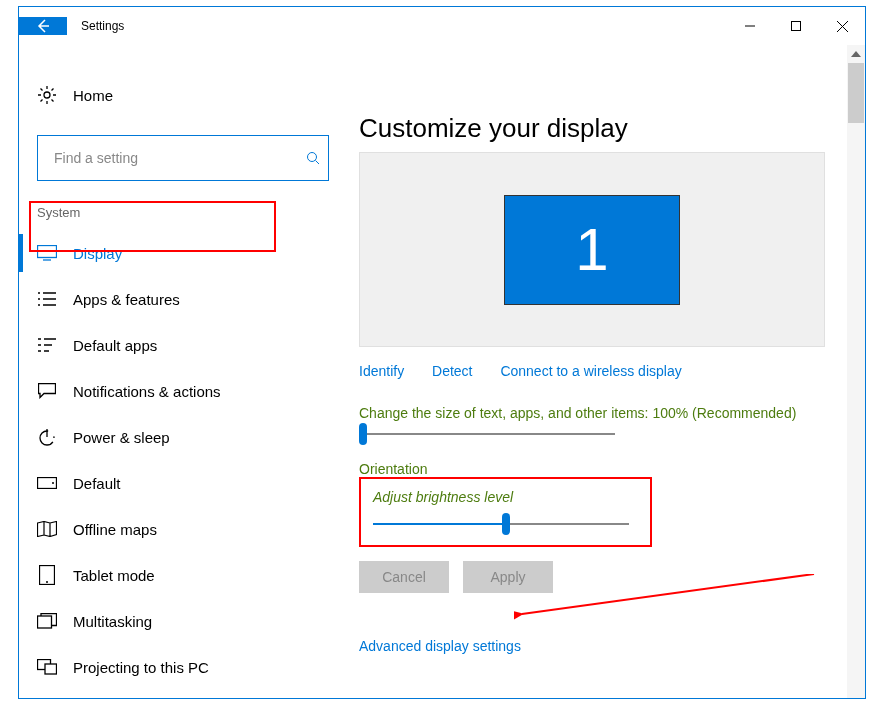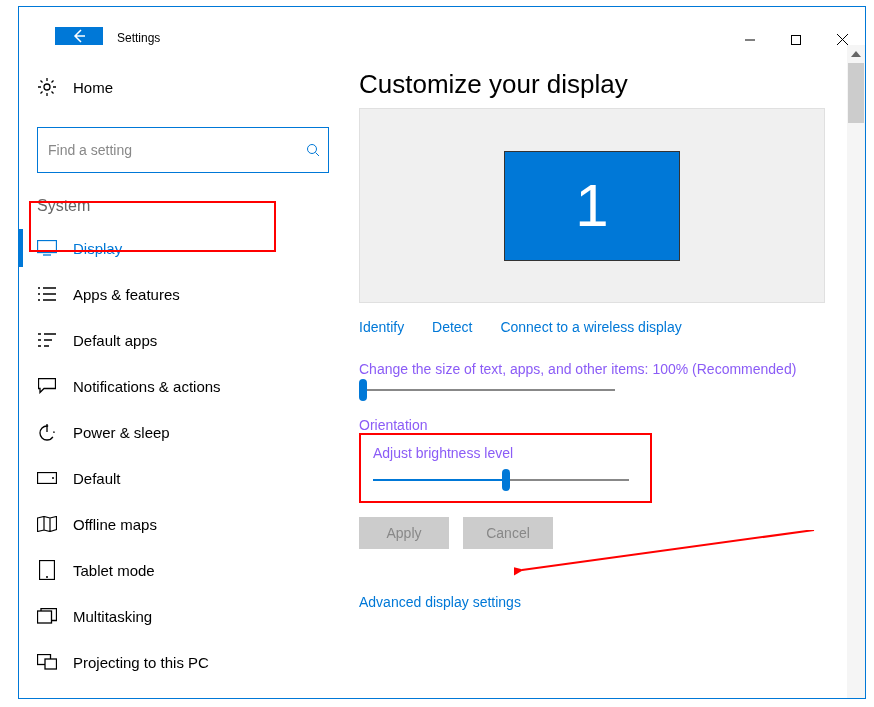"Settings" .titlebar { align-items: flex-end -> center; margin-left: 36px -> none }
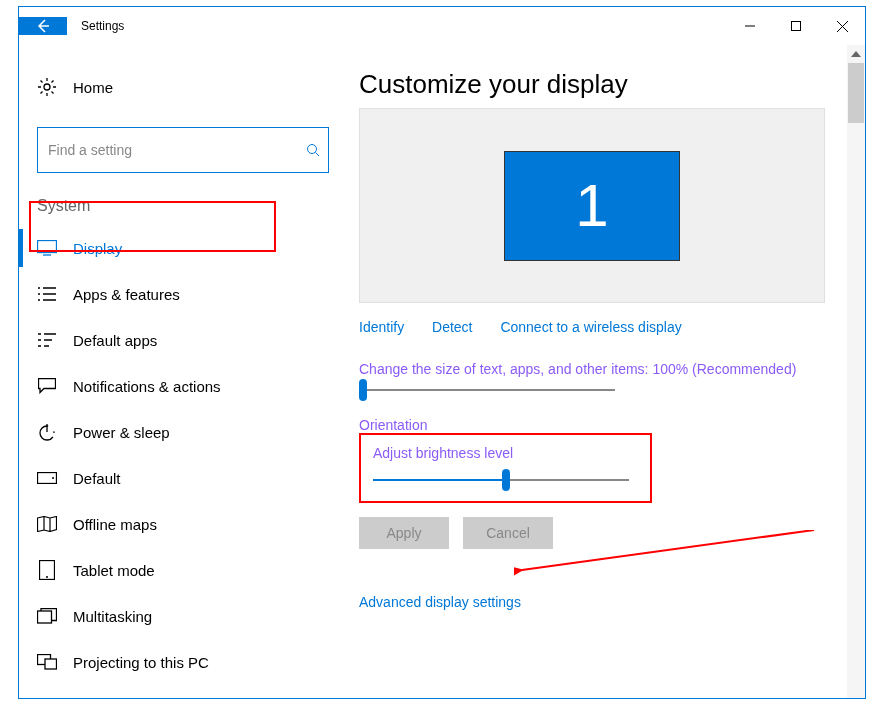"Home" .content { align-items: none -> center }
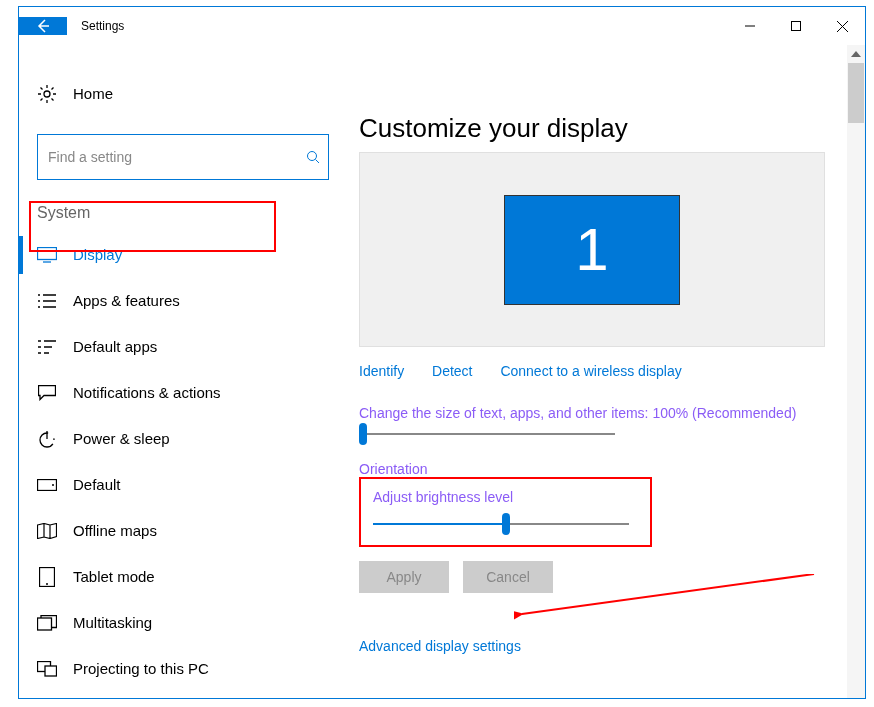"Find a setting" .search-box { padding: 0 8px 0 10px -> 0 8px 0 16px }
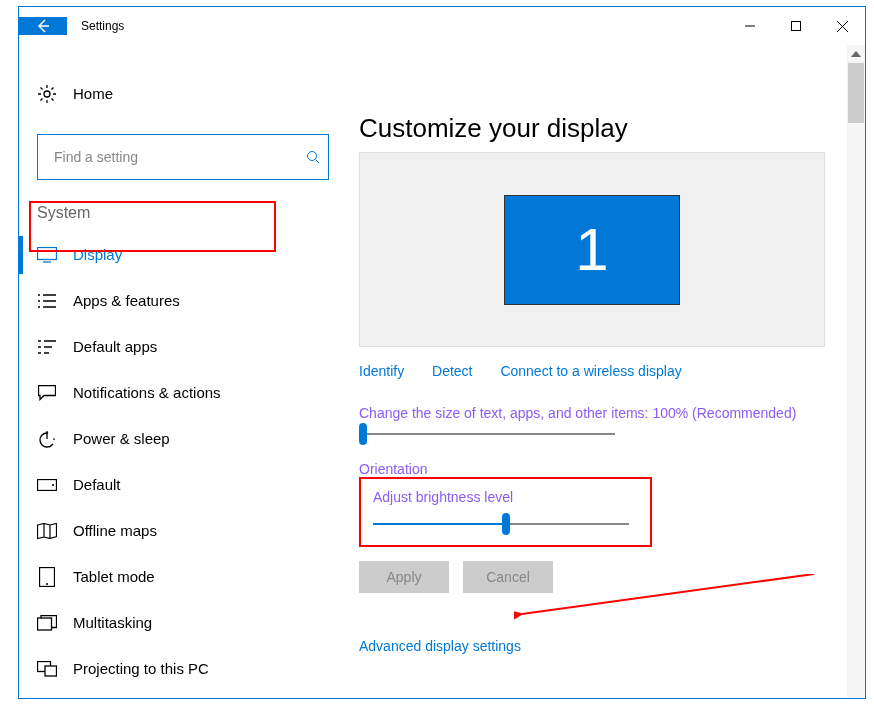"System" .section-label { font-size: 16px -> 13px }
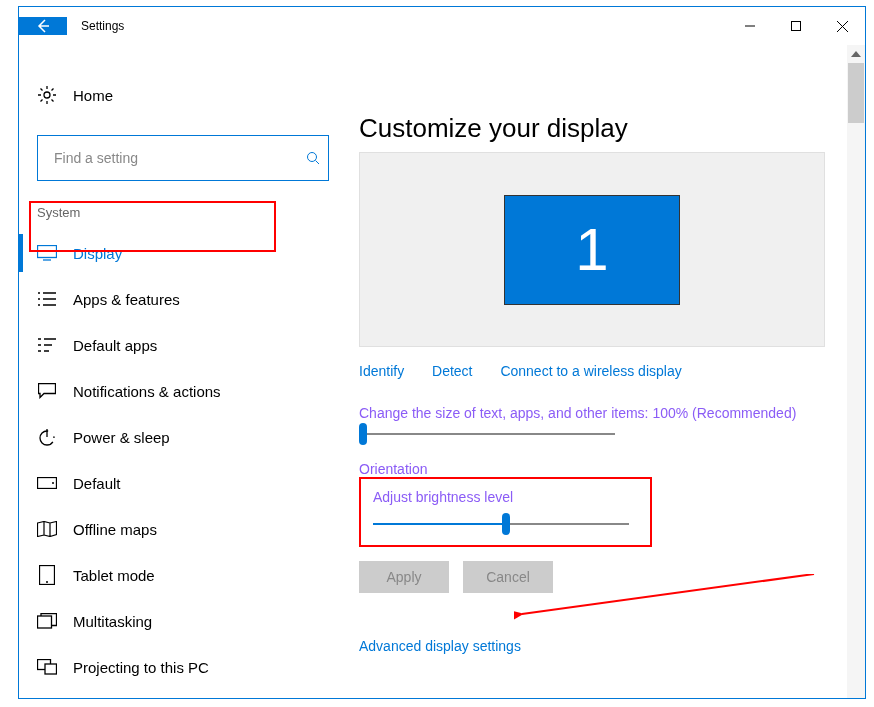"Change the size of text," .setting-label { color: #8b5cf6 -> #4d7c0f }
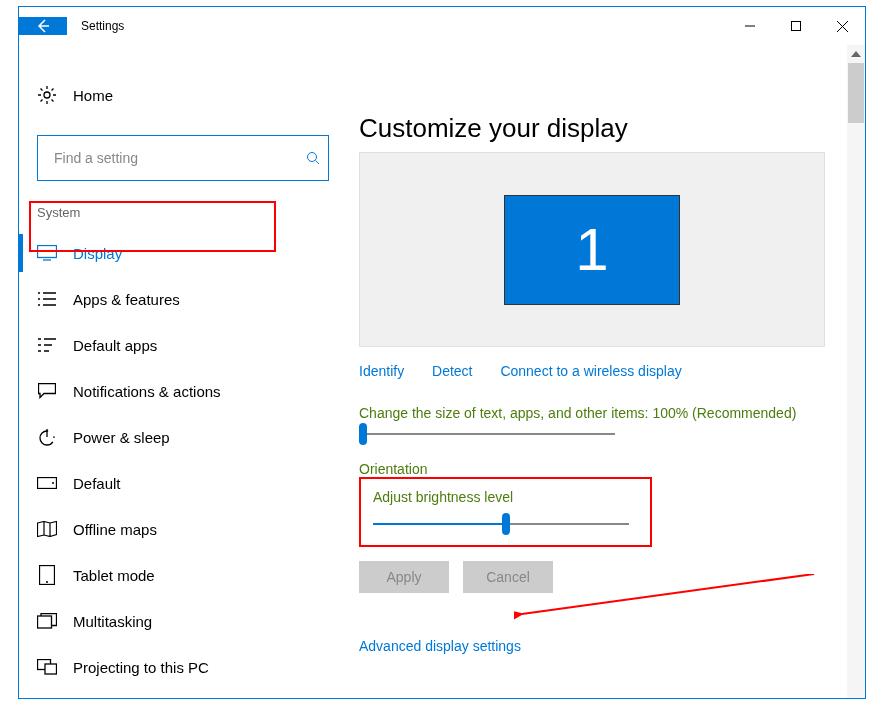"Adjust brightness level" .brightness-box { font-style: none -> italic }
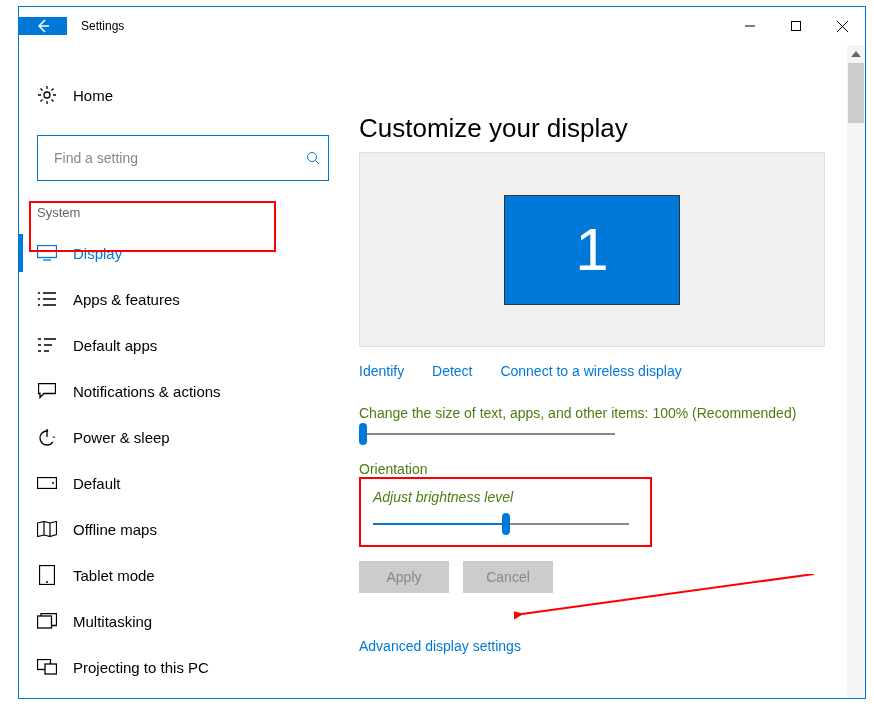"Apply" div.btn { order: before "Cancel" -> after "Cancel" }
